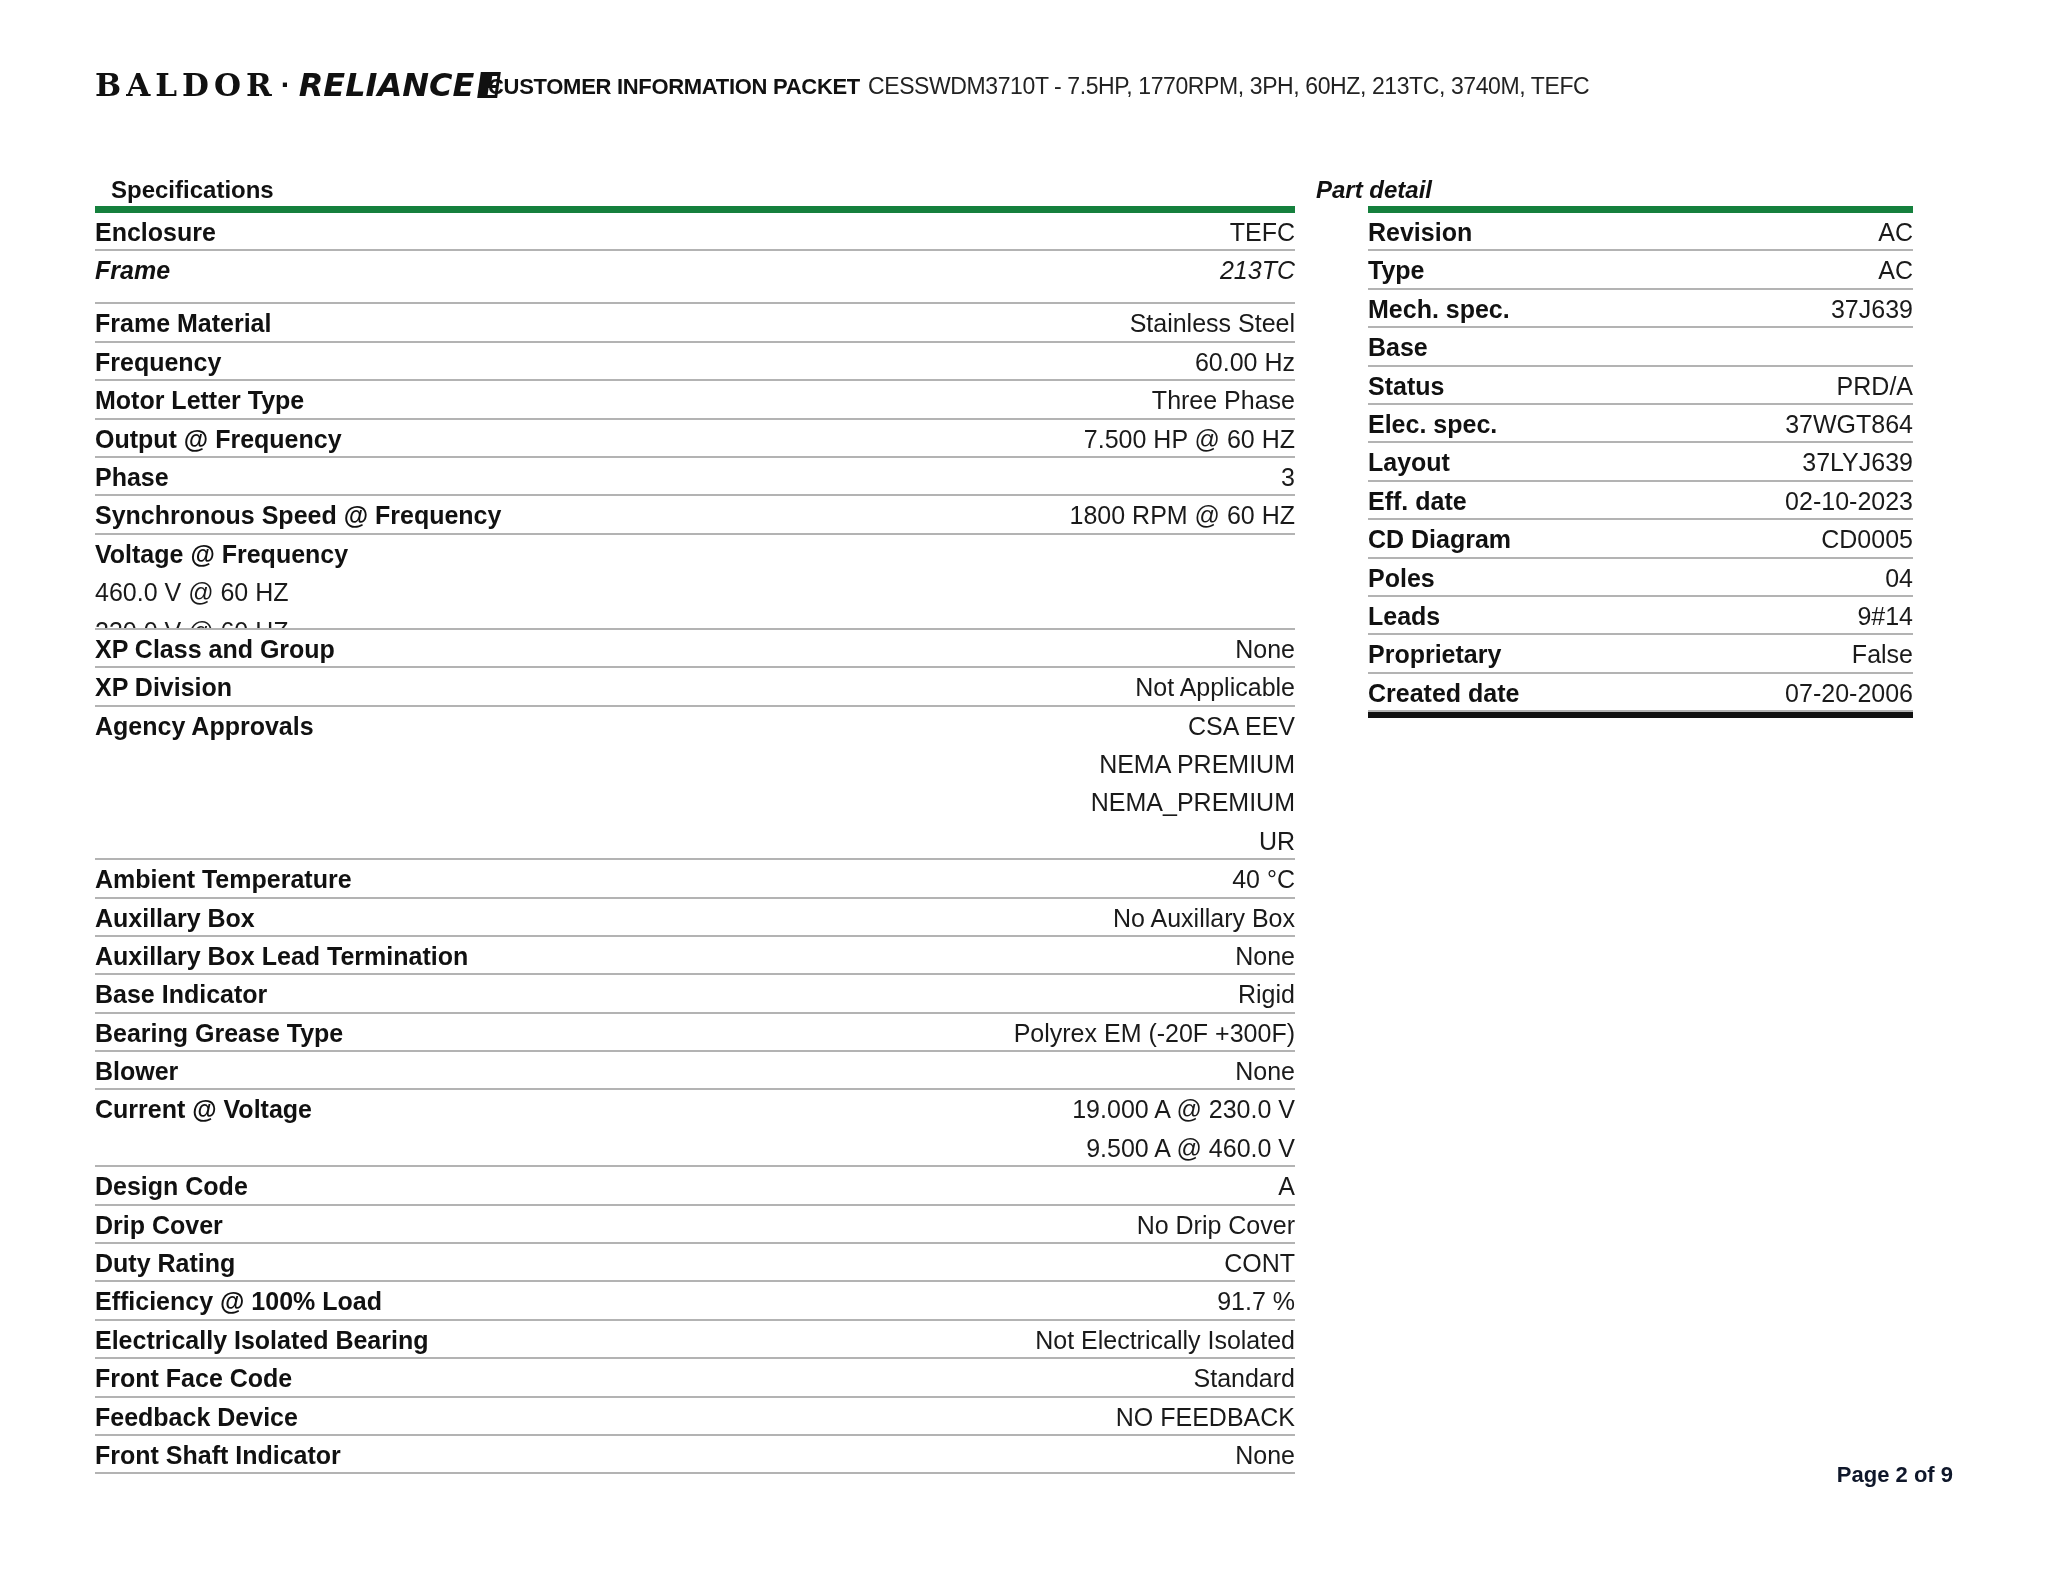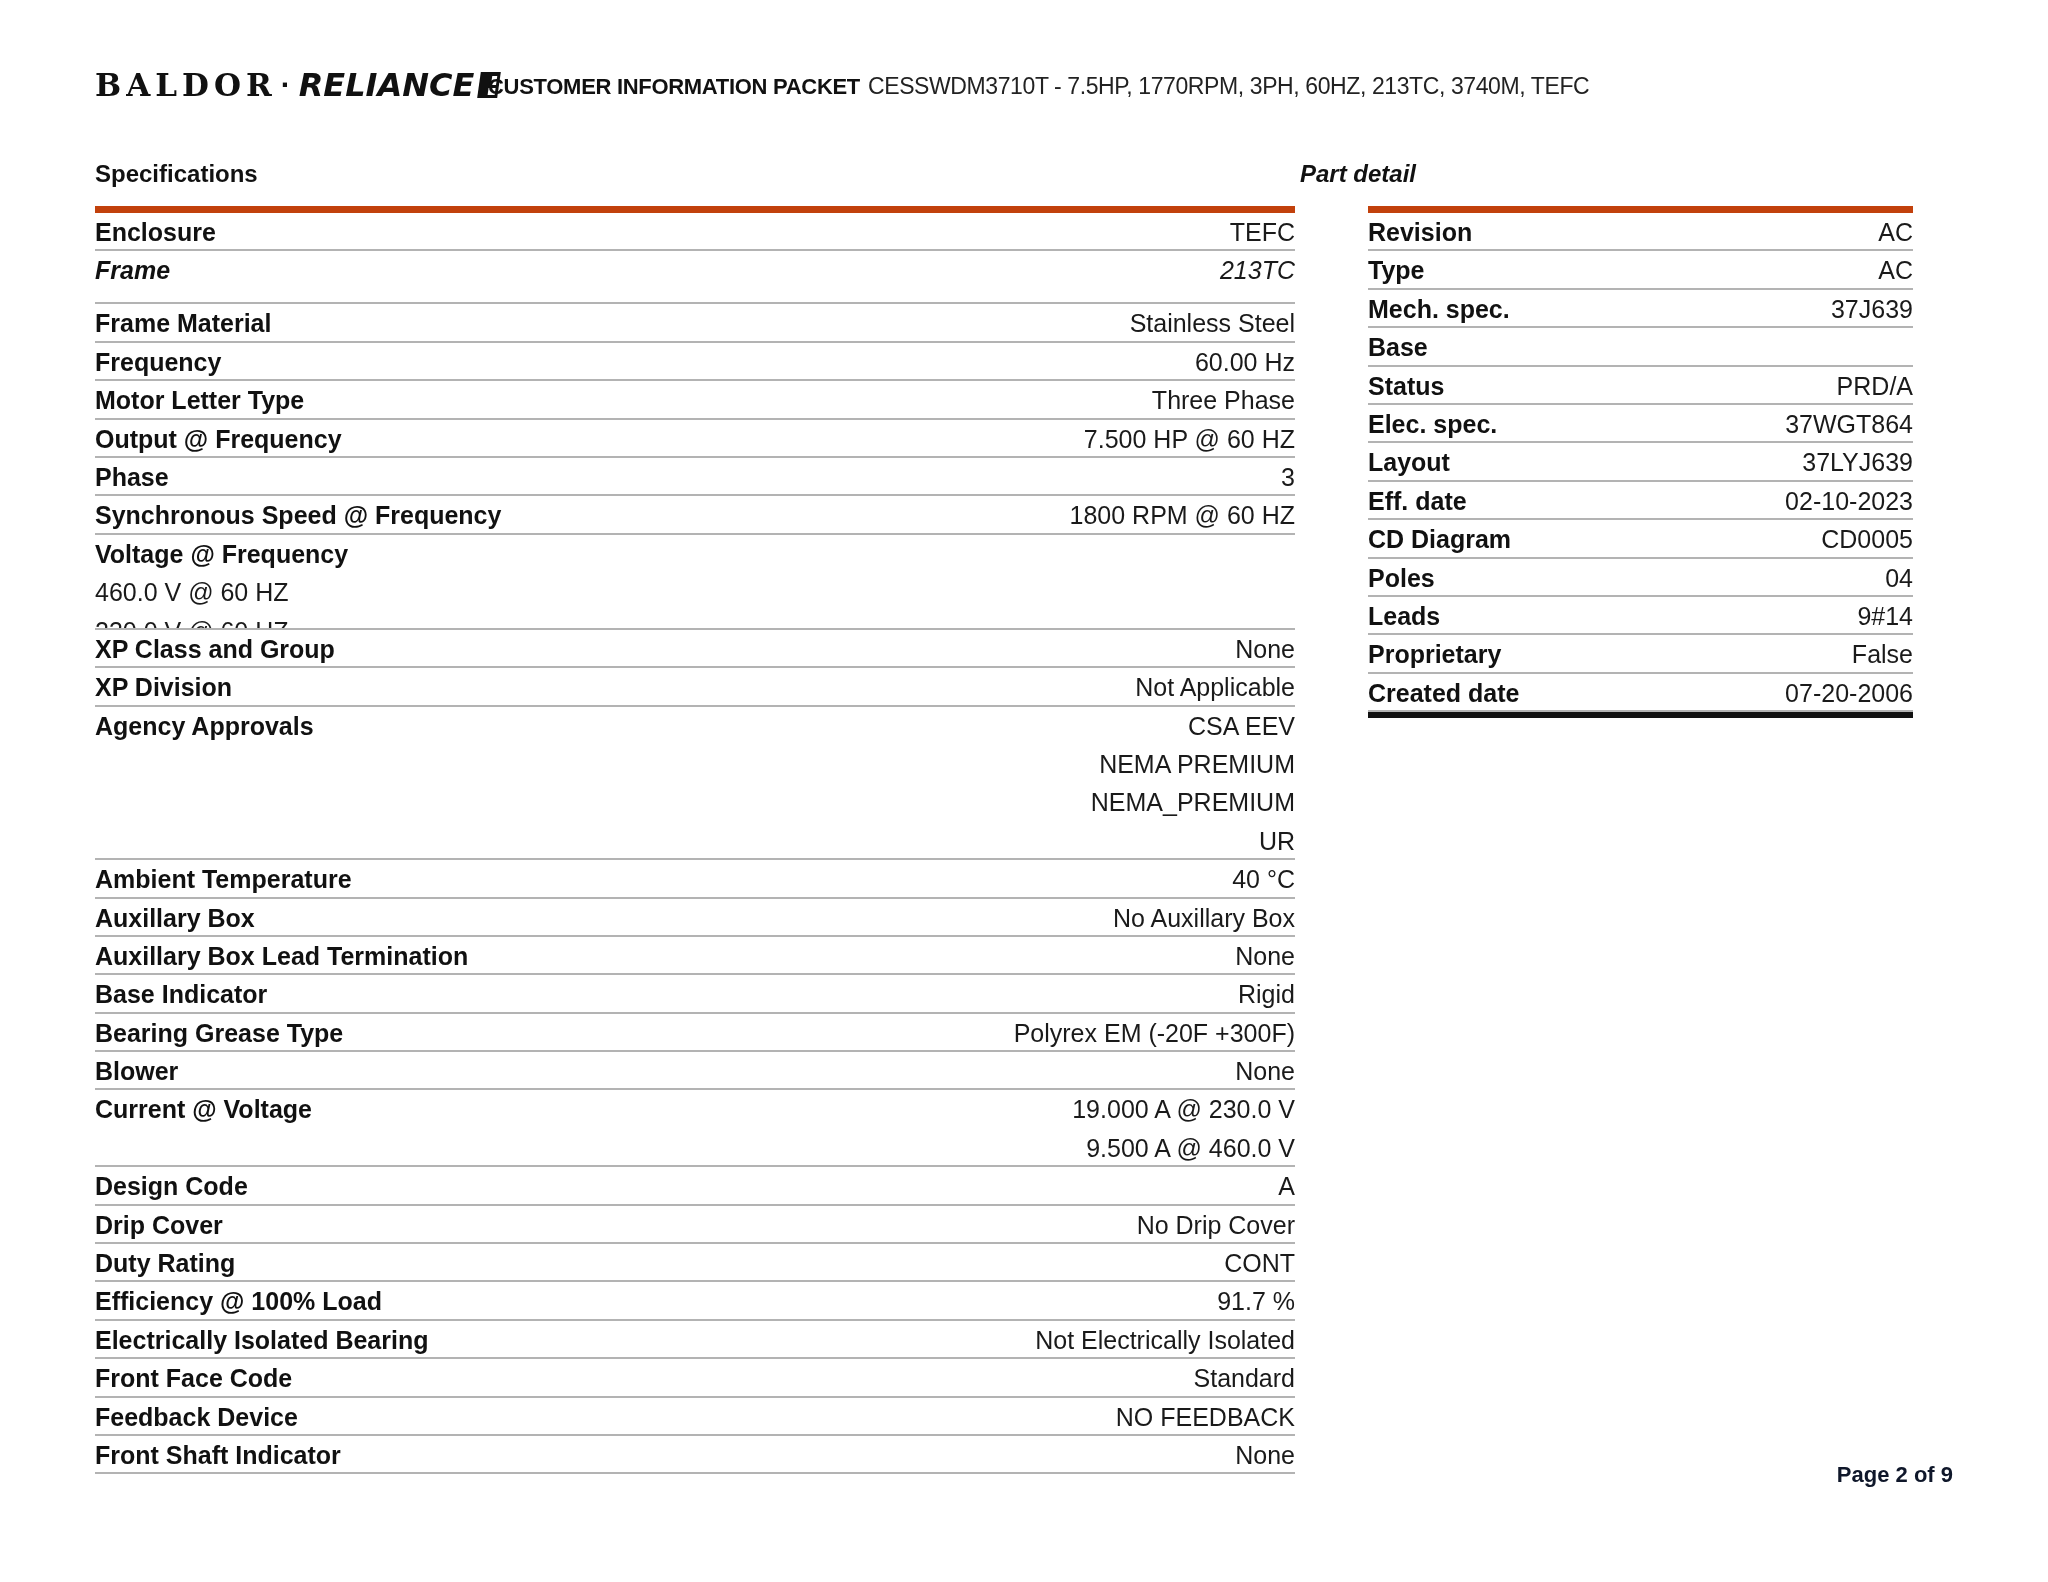"Specifications" .section-heading { margin: 0 -> 16px }
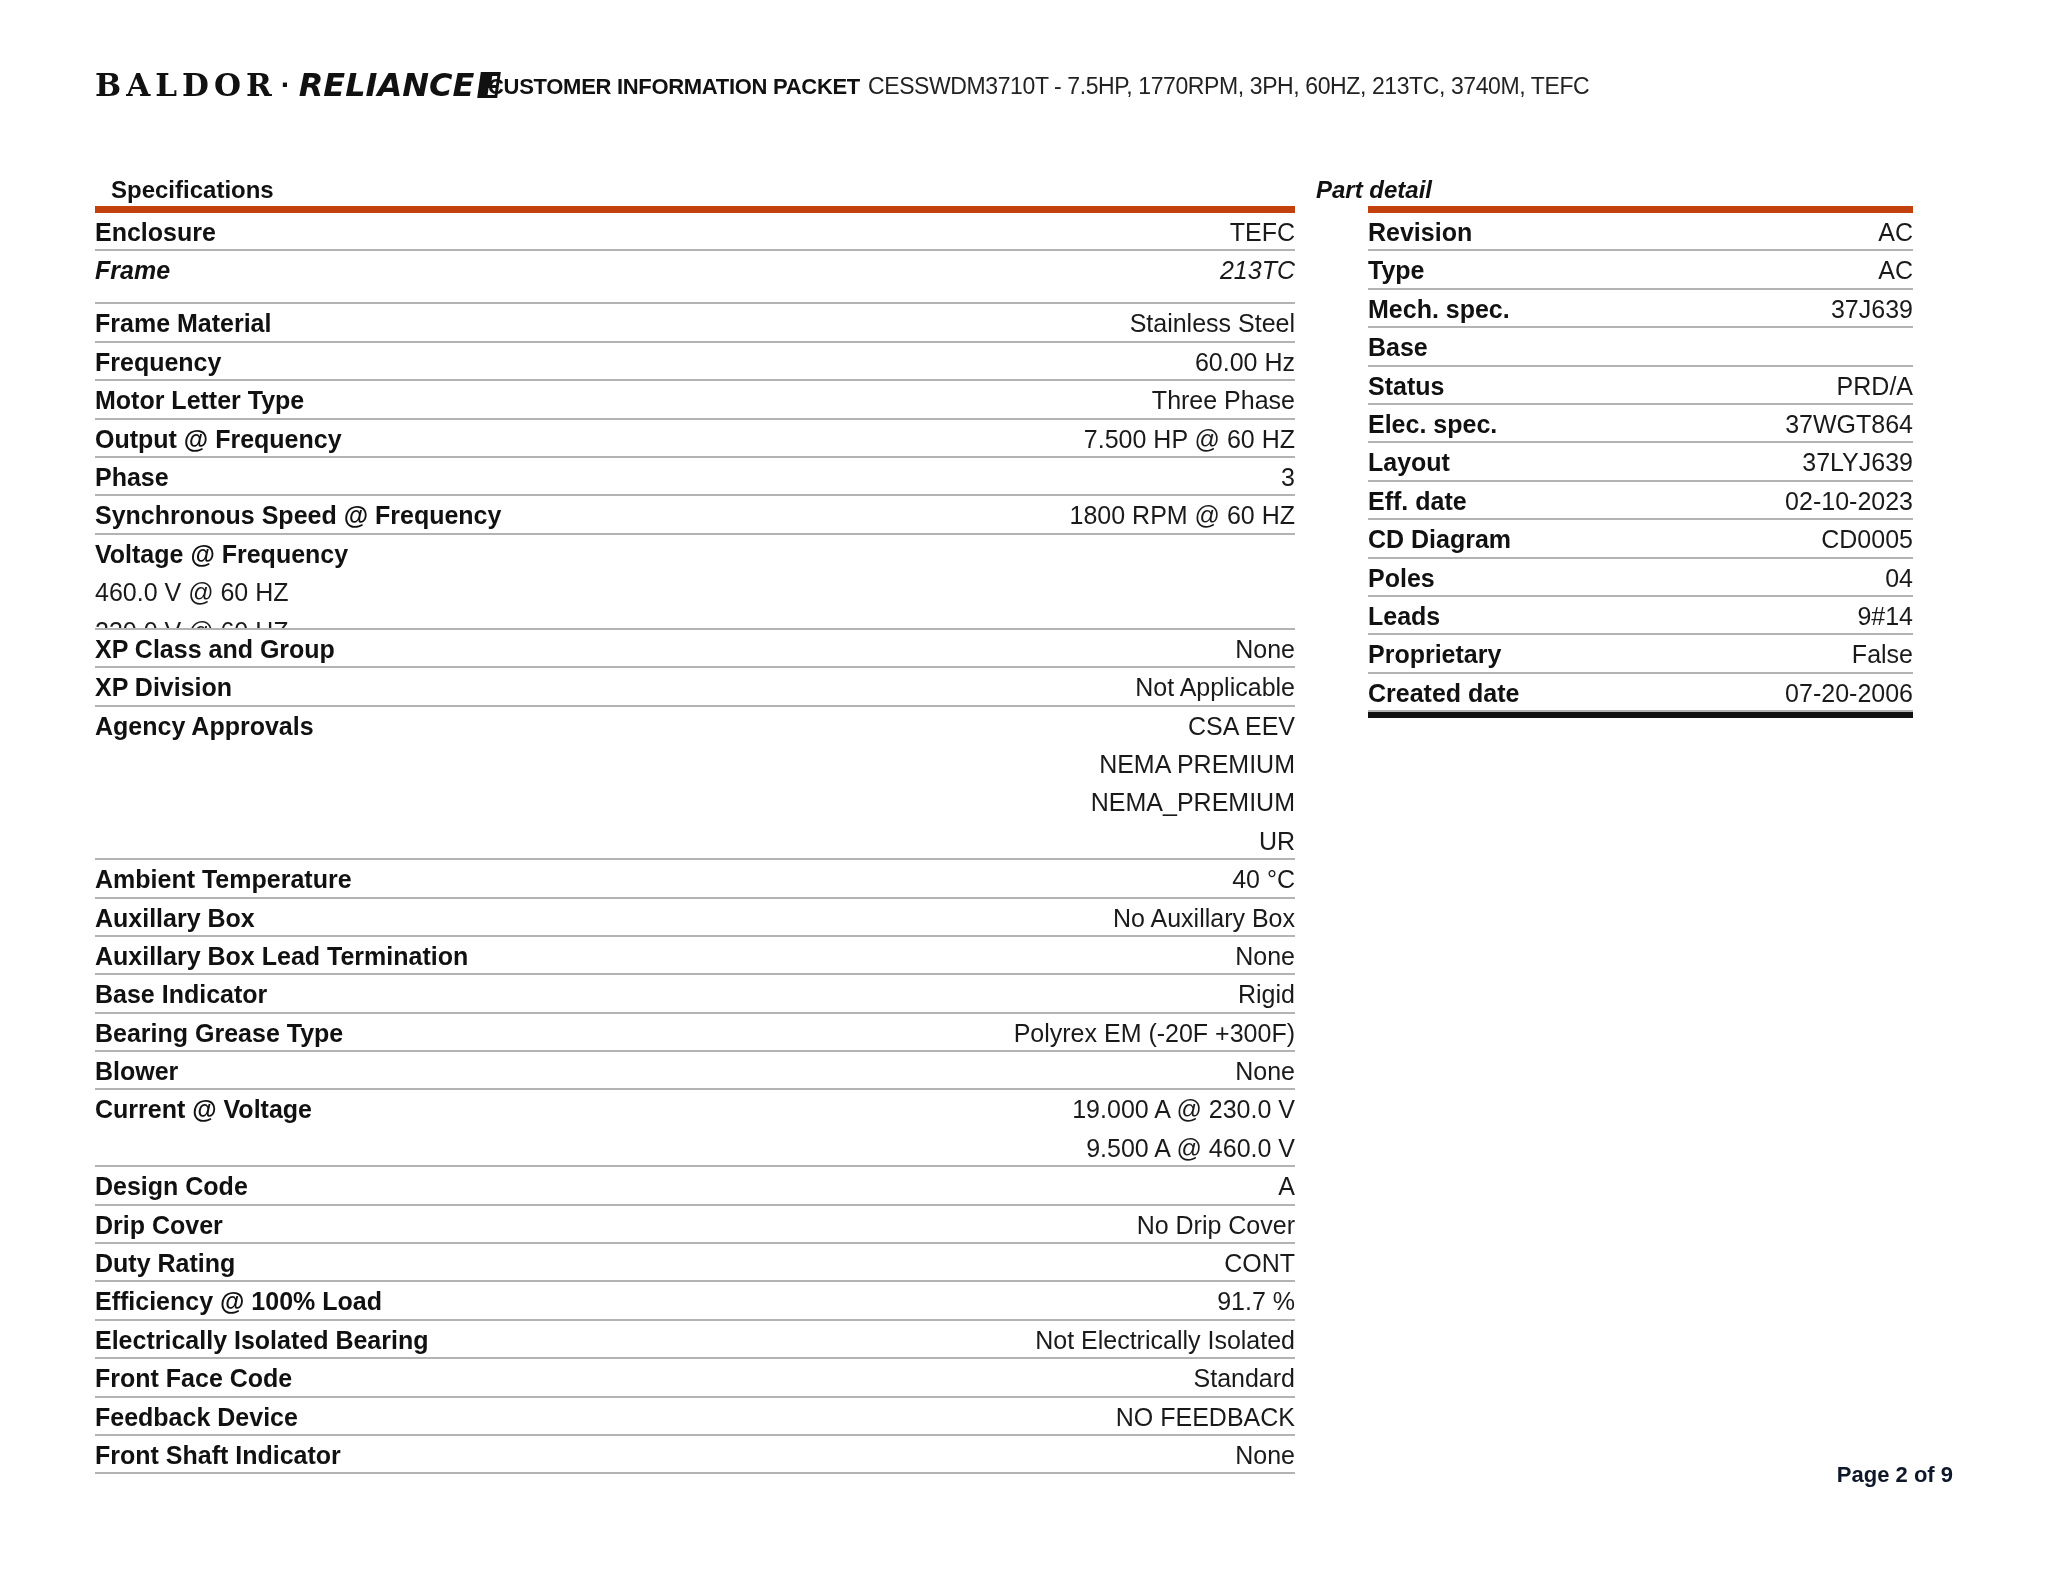"Enclosure" .kv-table { border-top: 7px solid #c2410c -> 7px solid #15803d }
